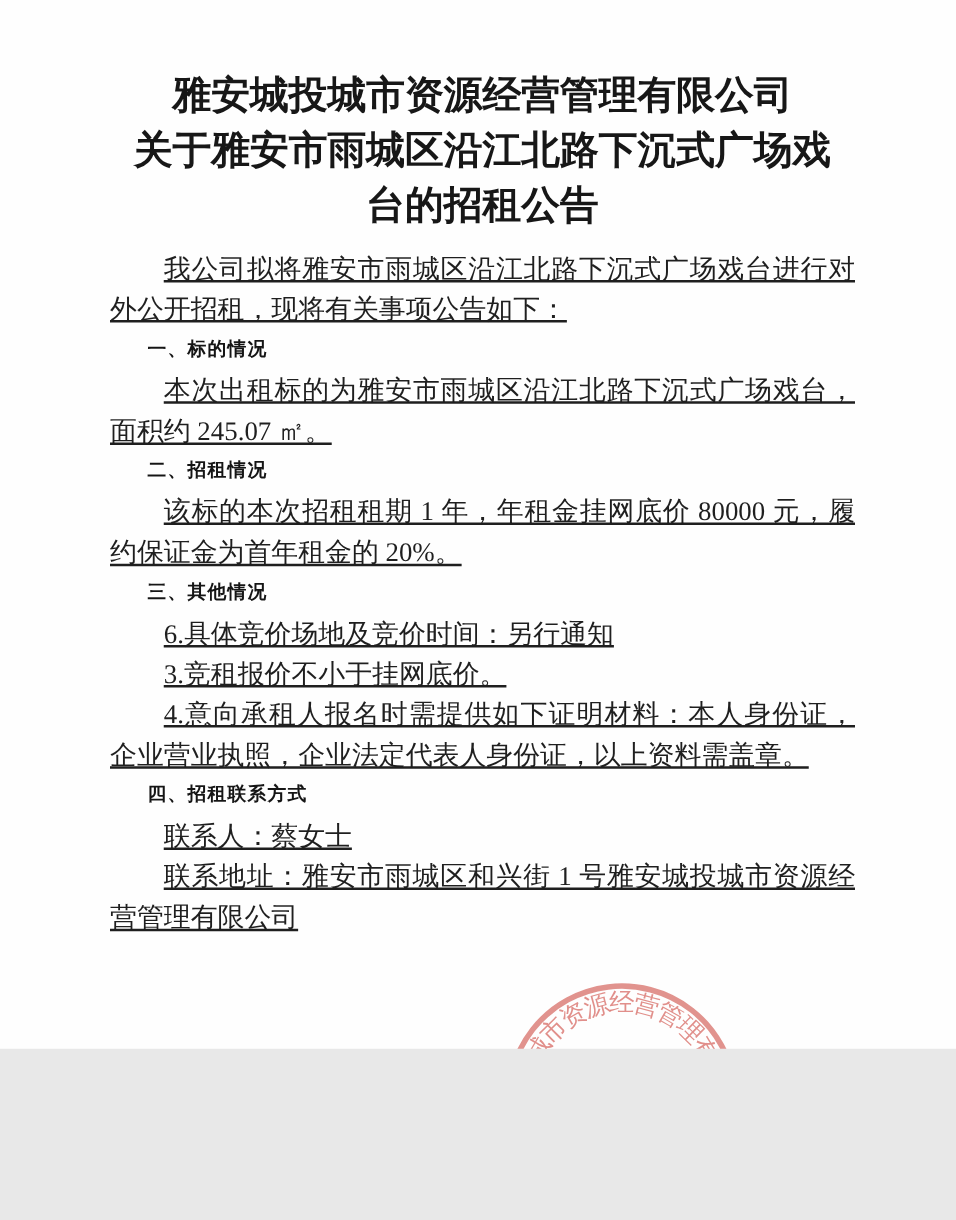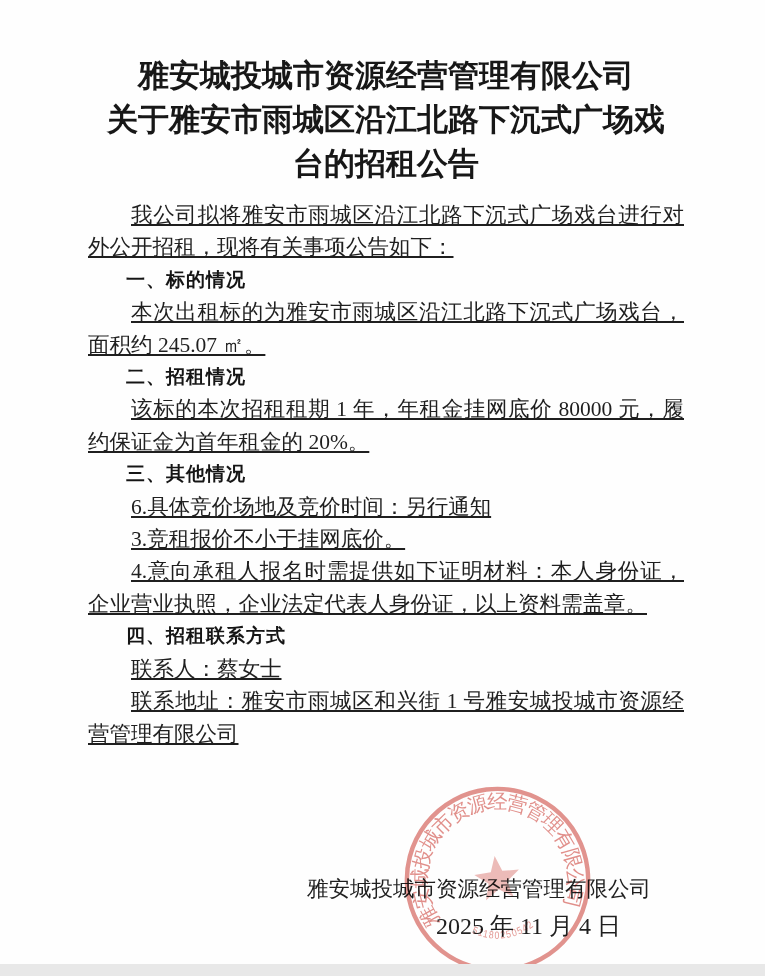"雅安城投城市资源经营管理有限公司" .page { height: 964px -> 839px }
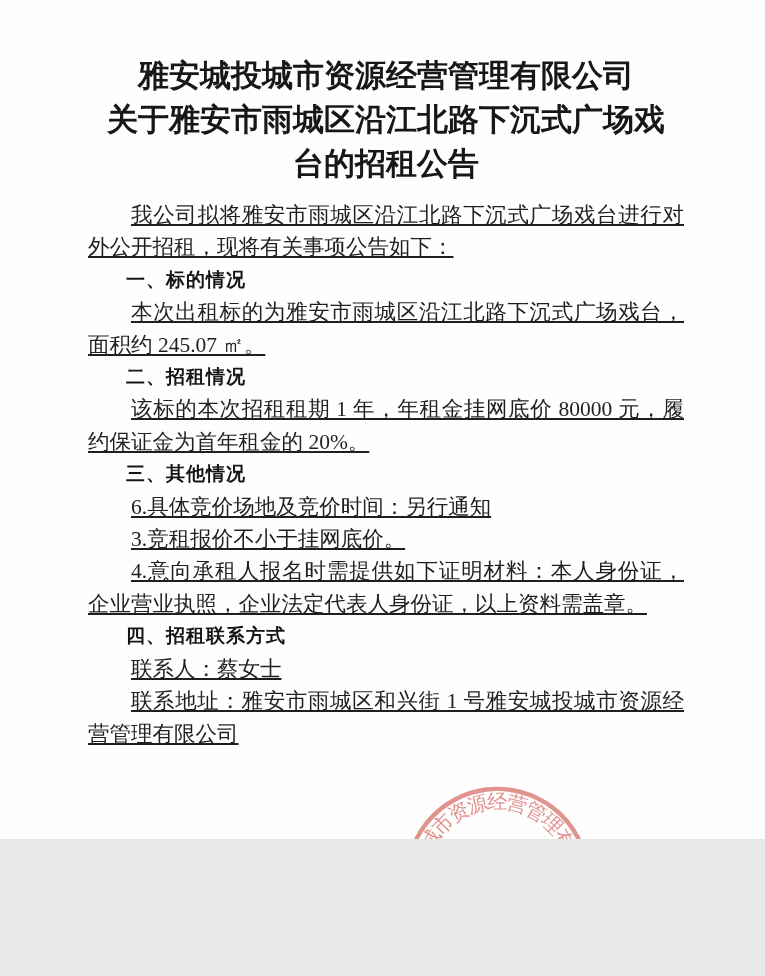"一、标的情况" .sec-heading { font-size: 19px -> 15px }
